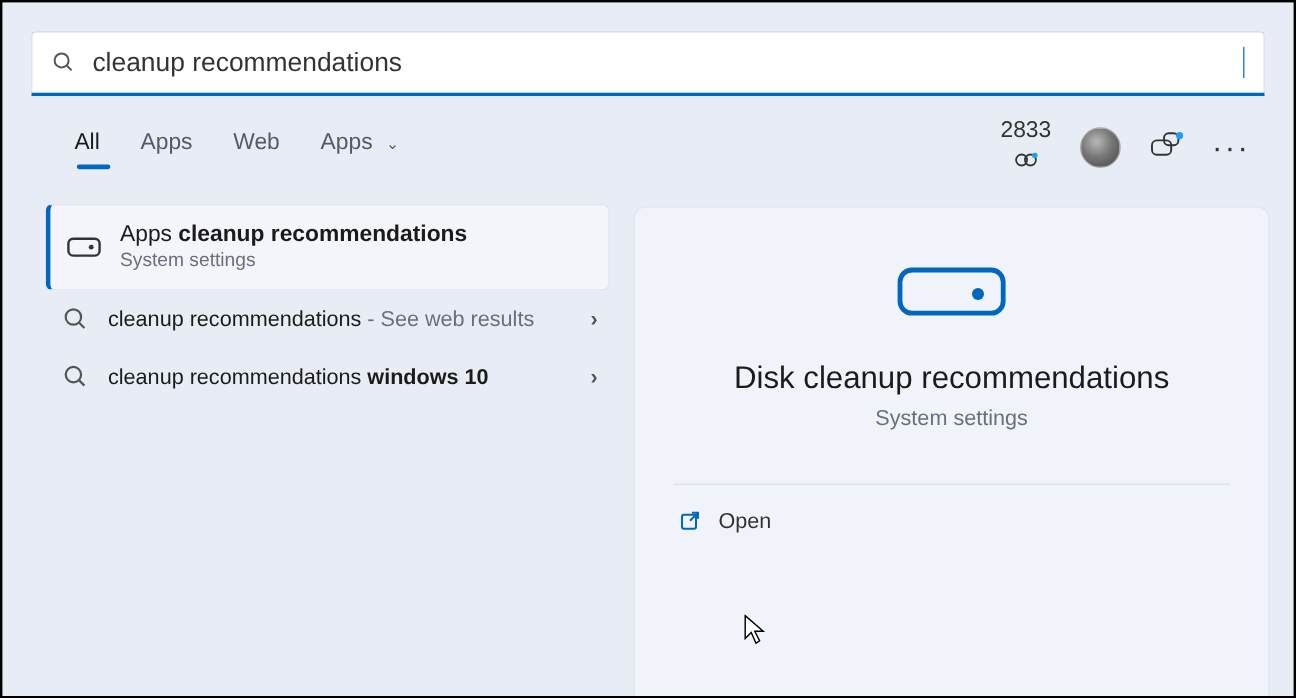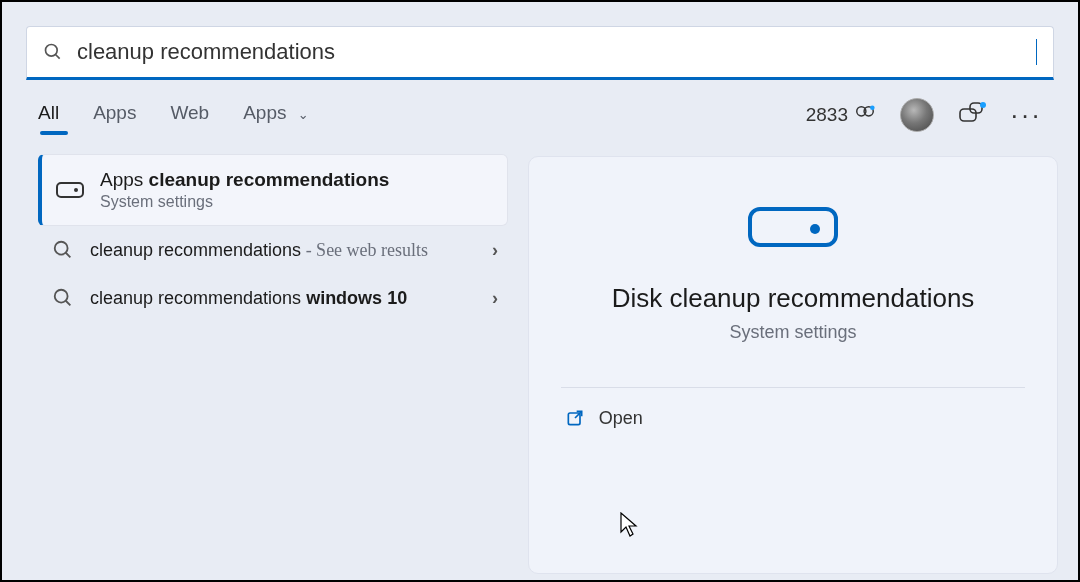"All" .filter-row { align-items: flex-end -> center; margin-left: none -> 24px }
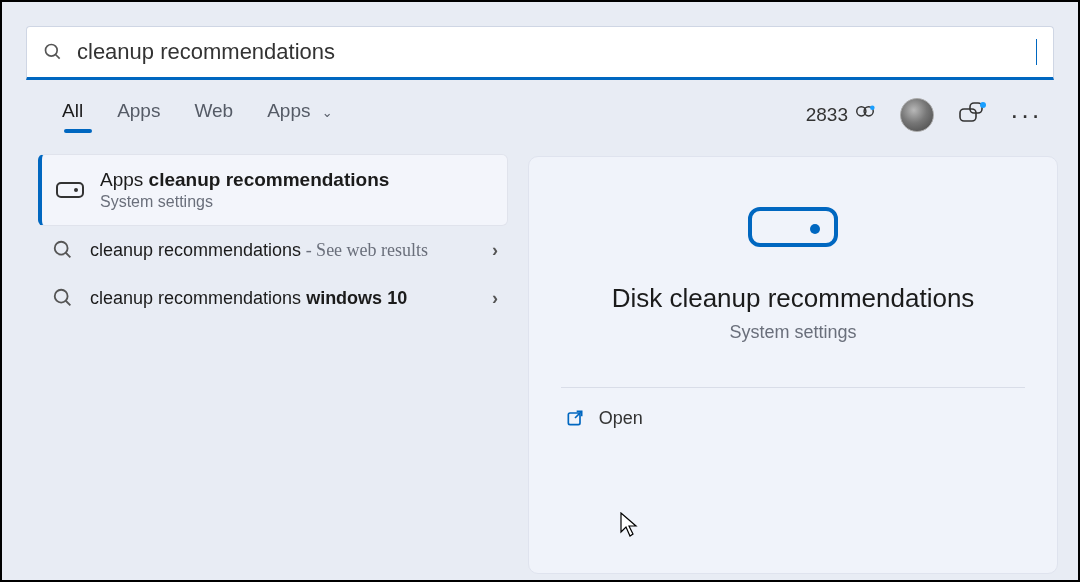"2833" .points { flex-direction: none -> column }
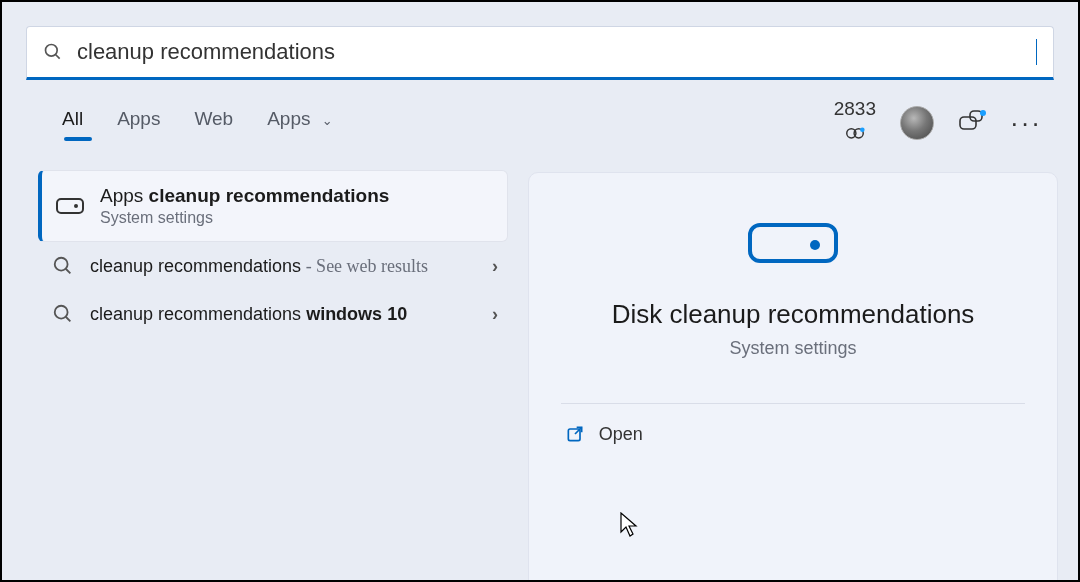"- See web results" .web-text .suffix { font-family: Liberation Serif, serif -> none }
